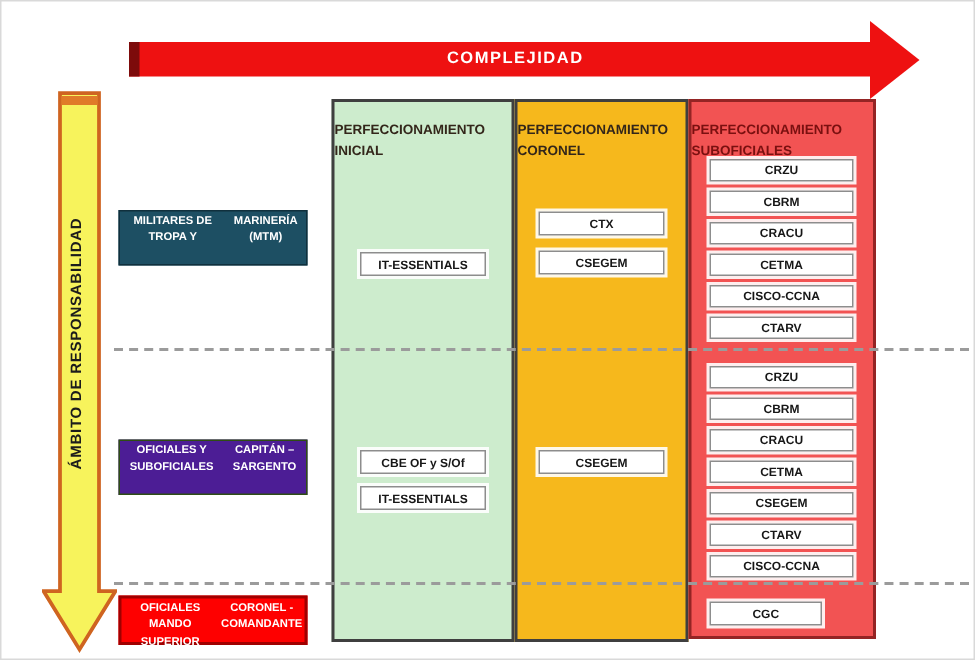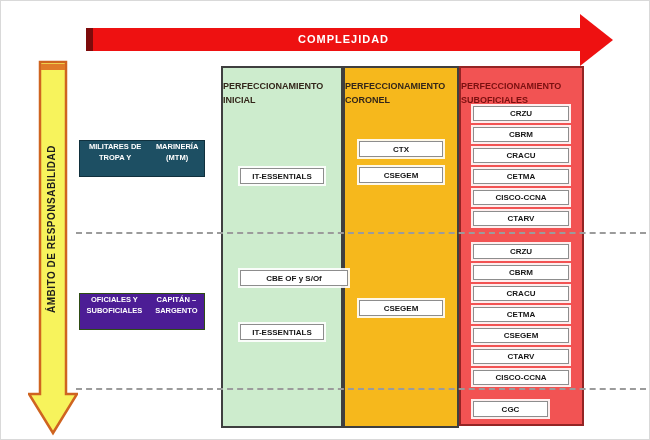"CBE OF y S/Of" div.cbox { top: 269px -> 299px; width: 108px -> 84px }
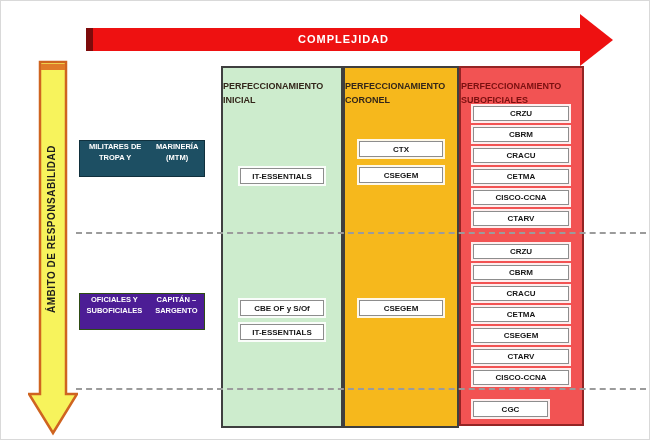"OFICIALES MANDO SUPERIOR" div.rowlabel { html: none -> <div> <div>OFICIALES MANDO SUPERIOR</div> <div>CORONEL - COMANDANTE</div> </div> }
